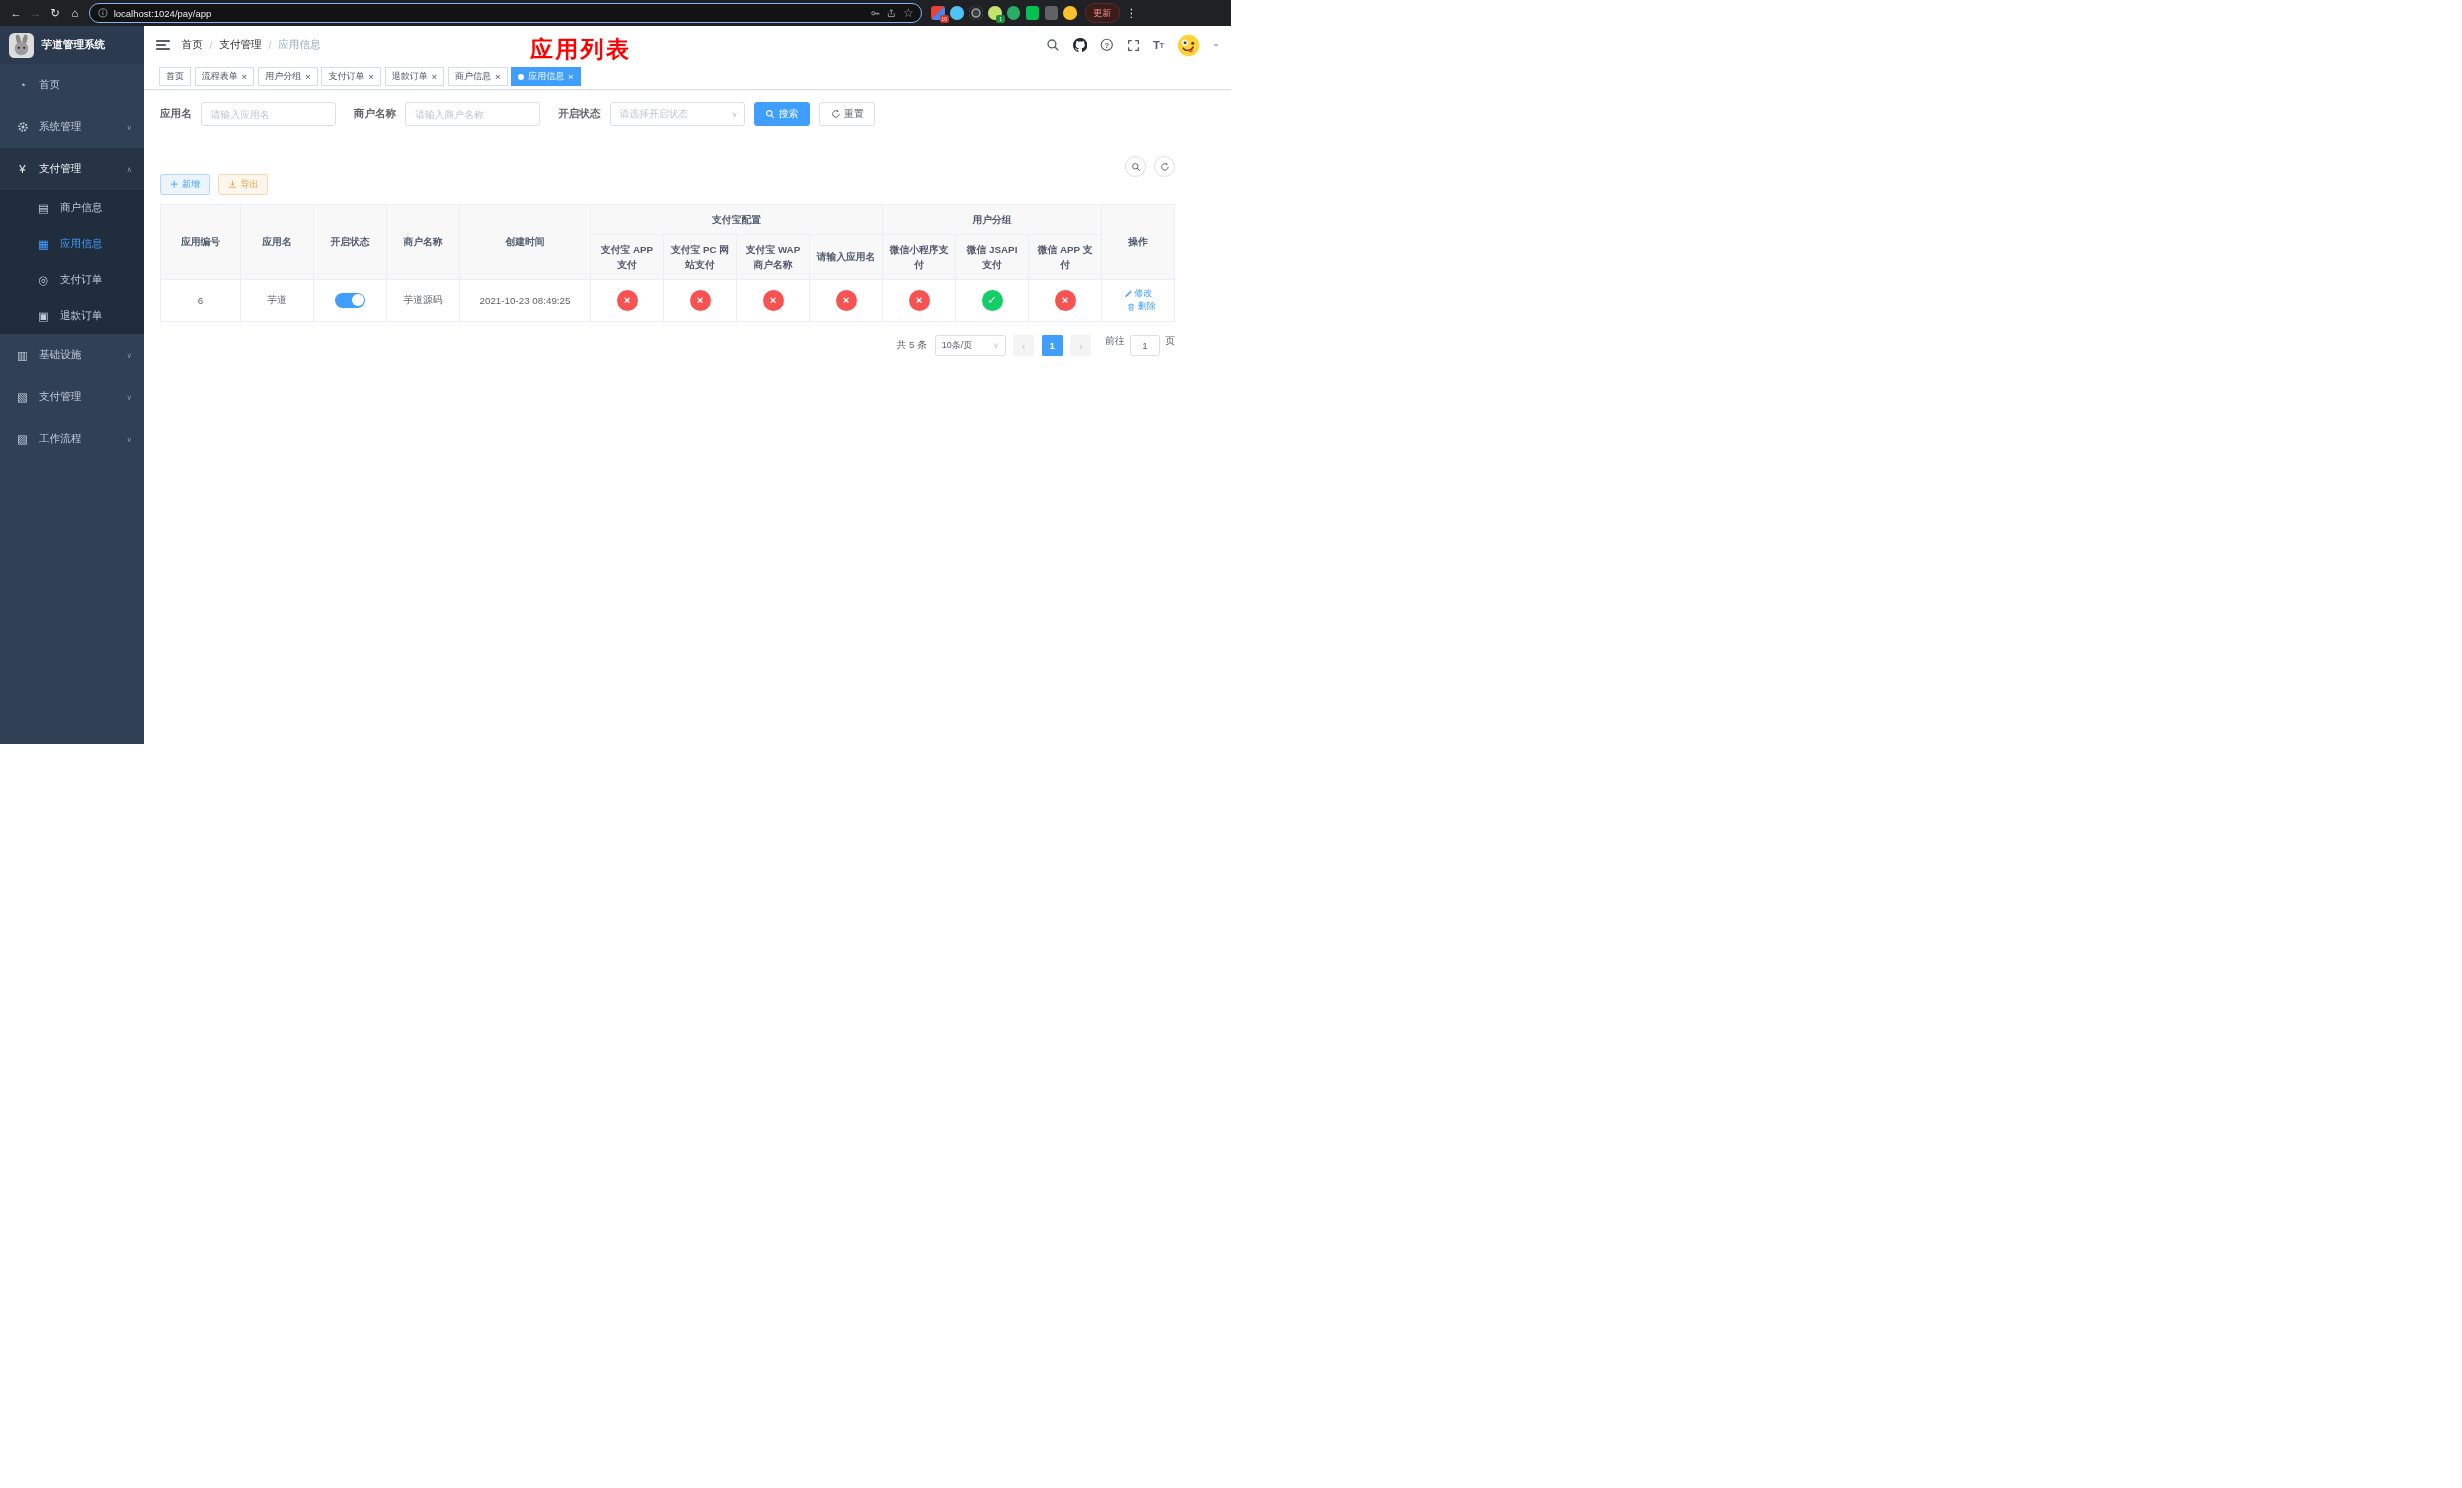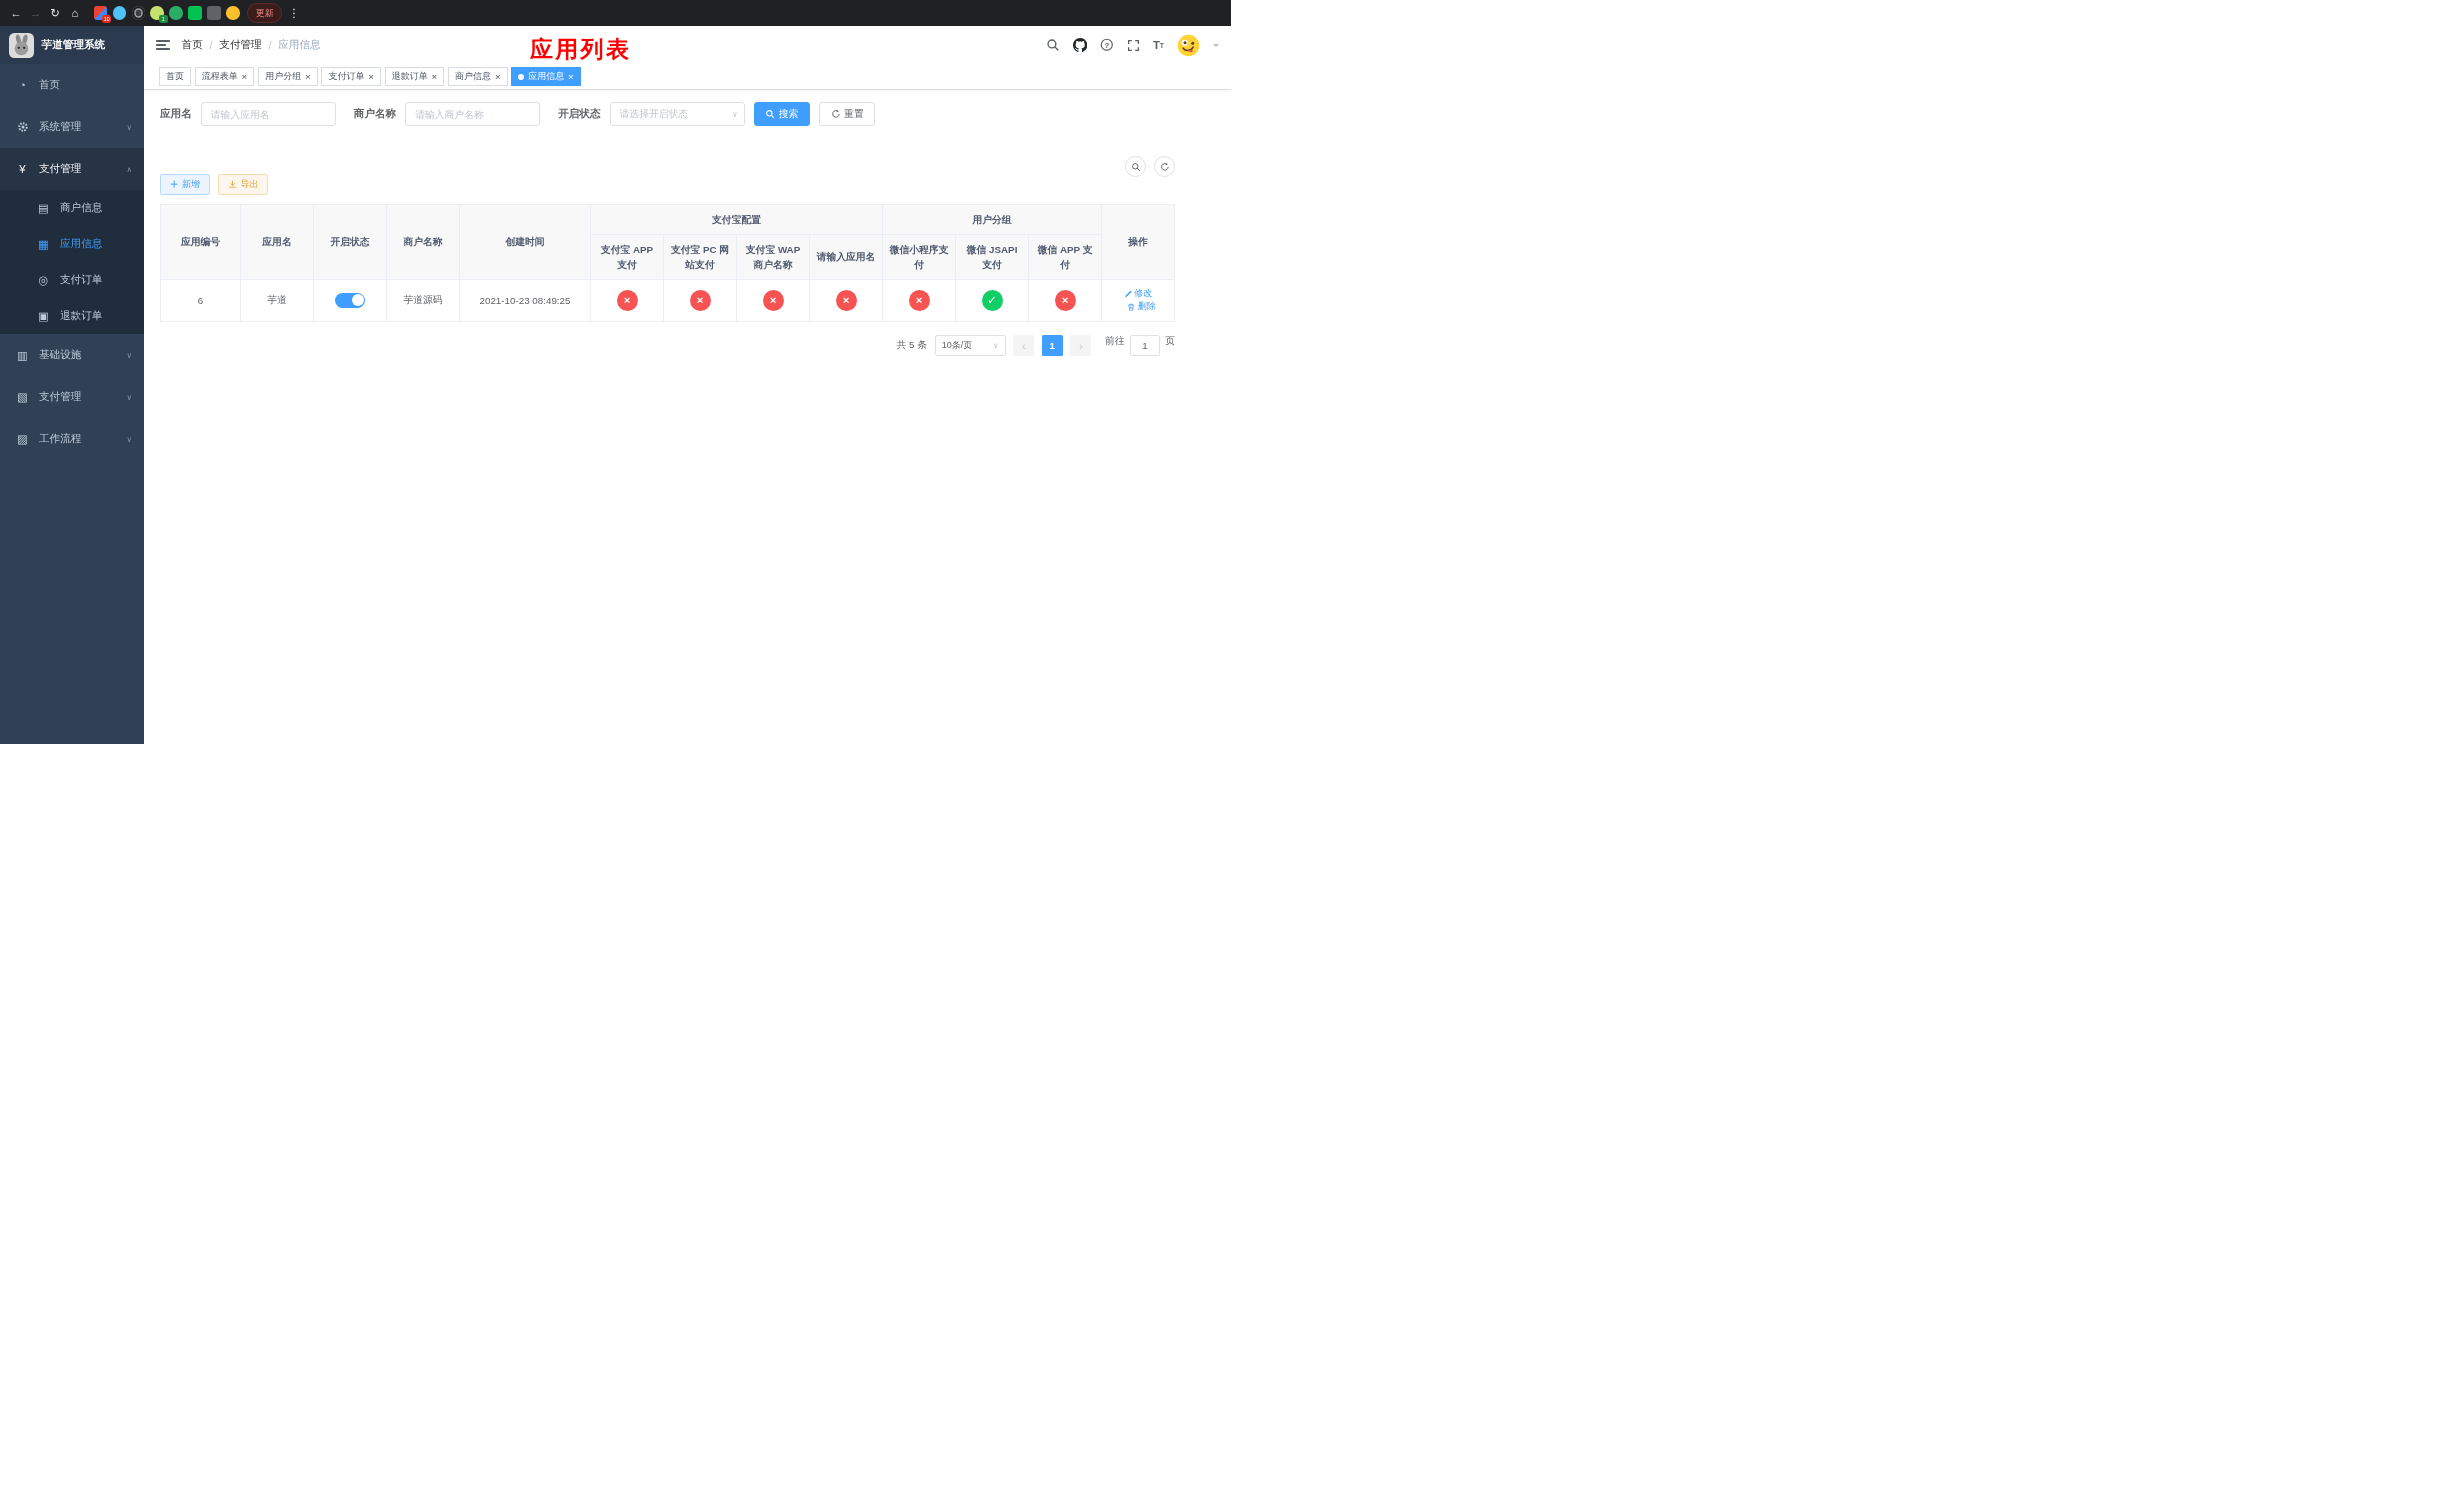"localhost:1024/pay/app" div.url-bar { html: none -> <div> <span> <svg> <circle></circle> <rect></rect> <rect></rect> </svg> </span> <span>localhost:1024/pay/app</span> <span> <svg> <circle></circle> <path></path> </svg> </span> <span> <svg> <path></path> <path></path> </svg> </span> <span>☆</span> </div> }
